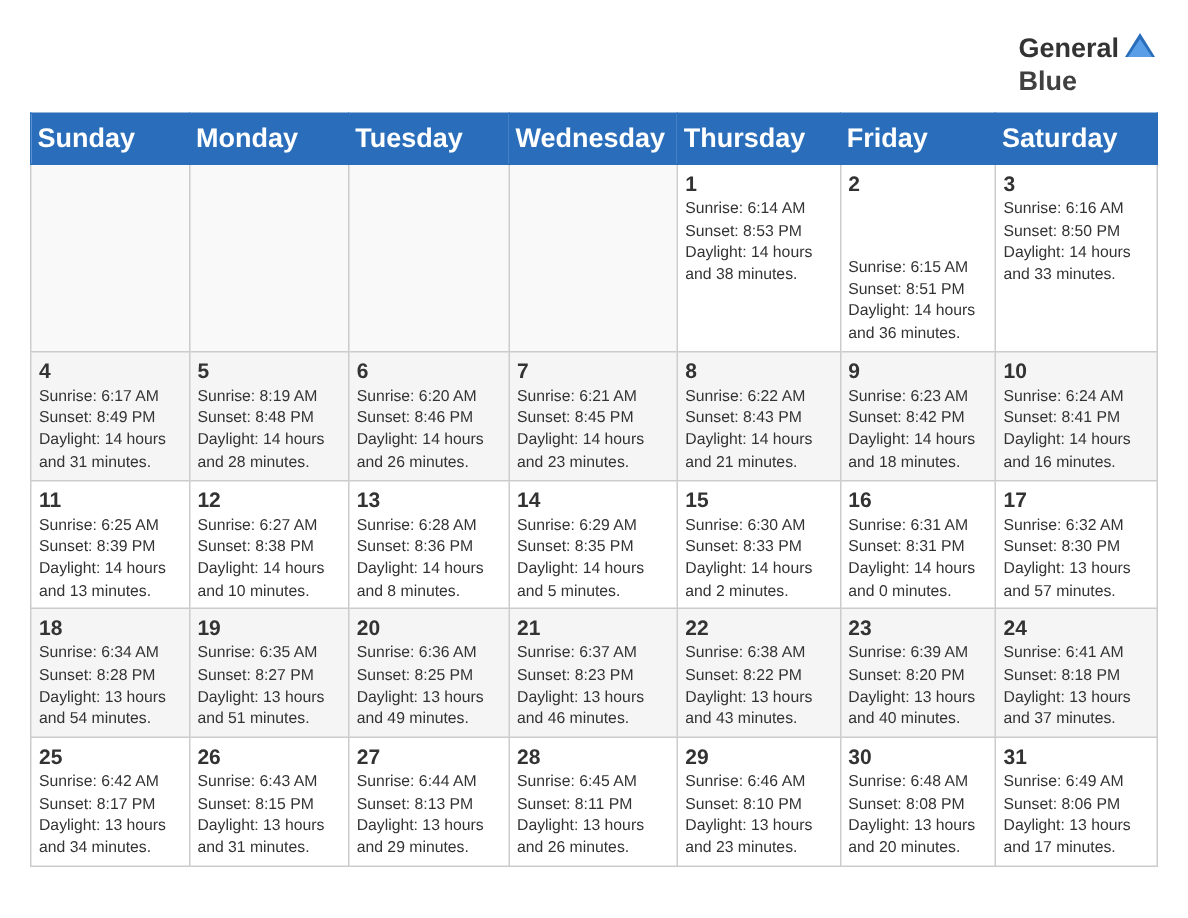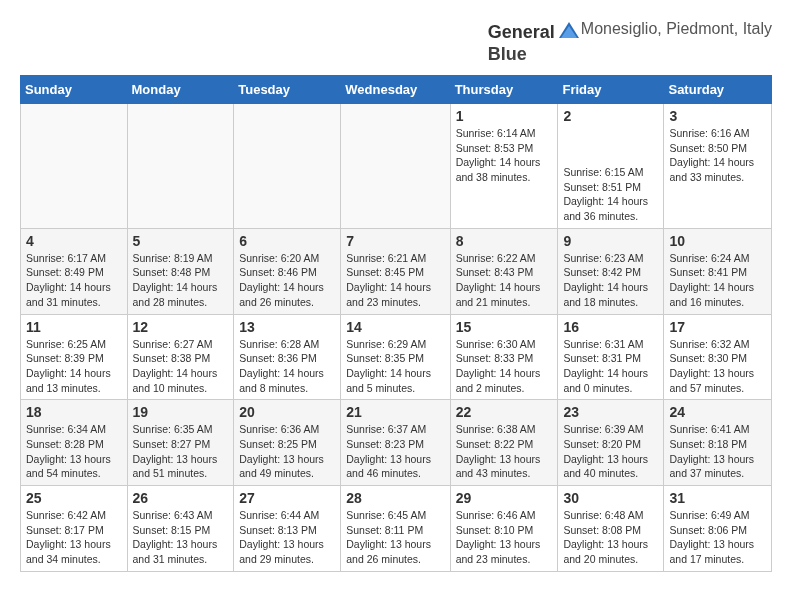"Monesiglio, Piedmont, Italy" div.location { html: <div>Monesiglio, Piedmont, Italy</div> -> none }
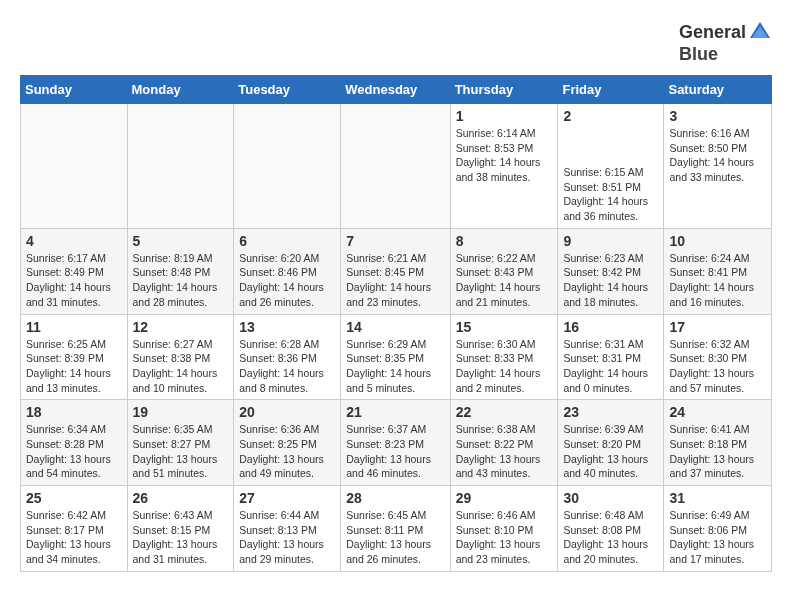"Sunday" .calendar-table th { font-size: 13px -> 18px }
